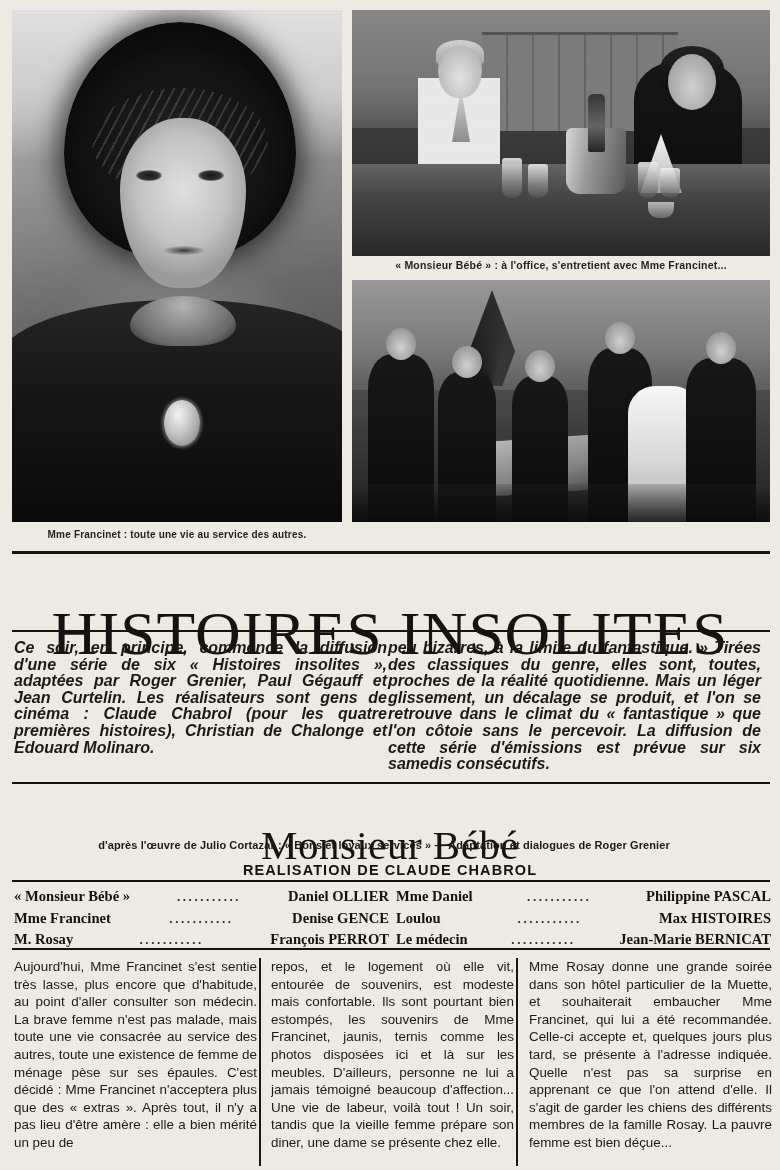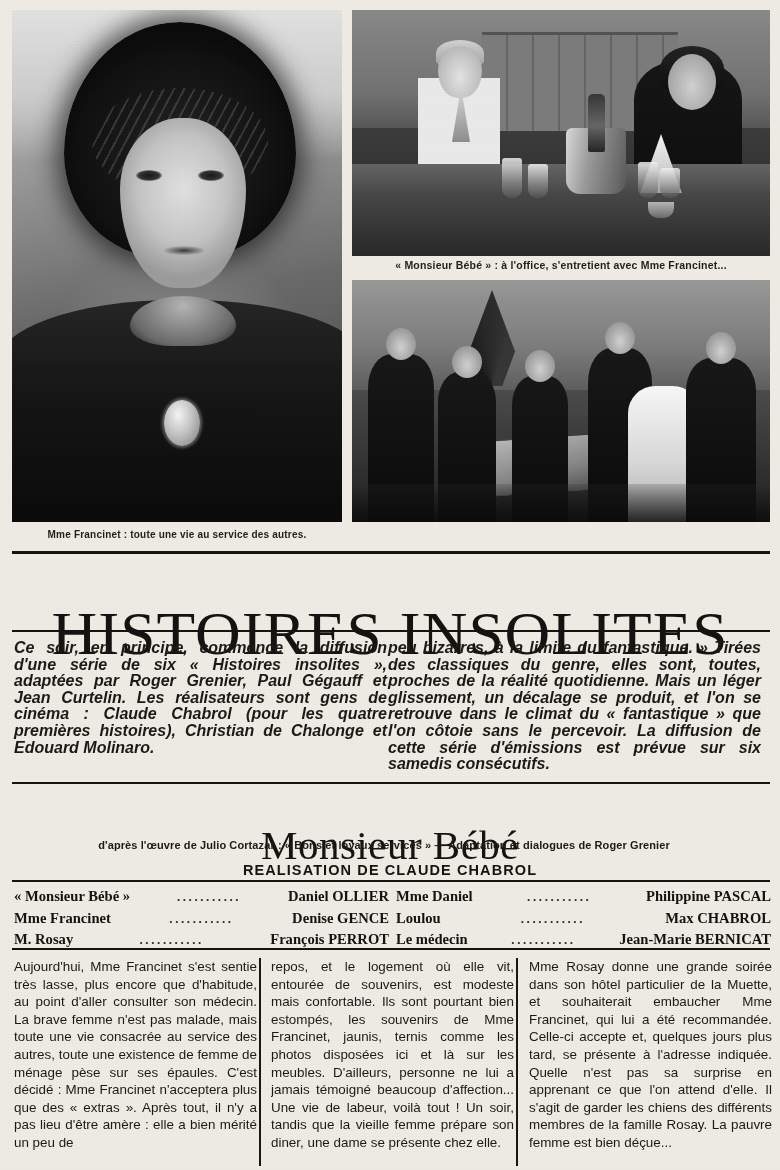"Max CHABROL" span.cast-actor { text: CHABROL -> HISTOIRES }
